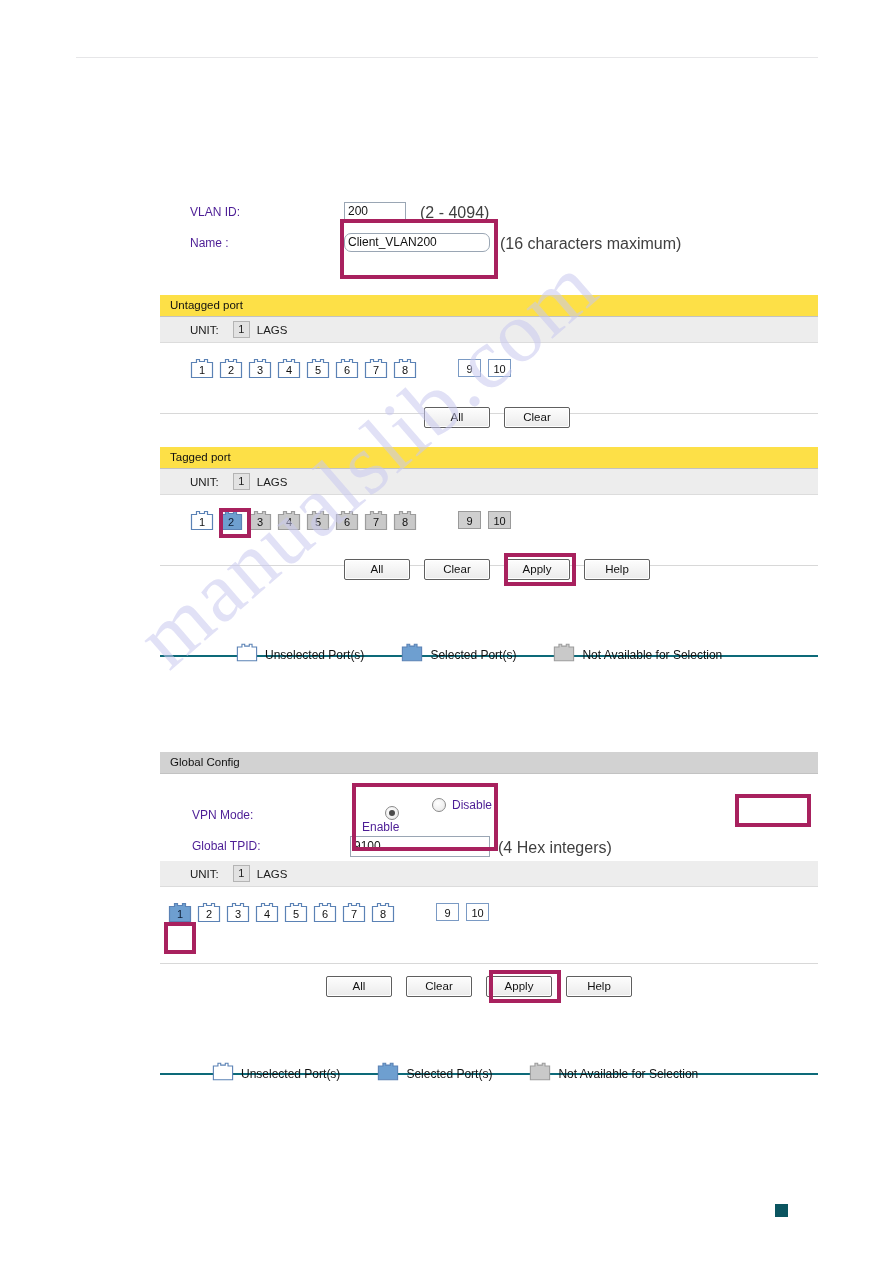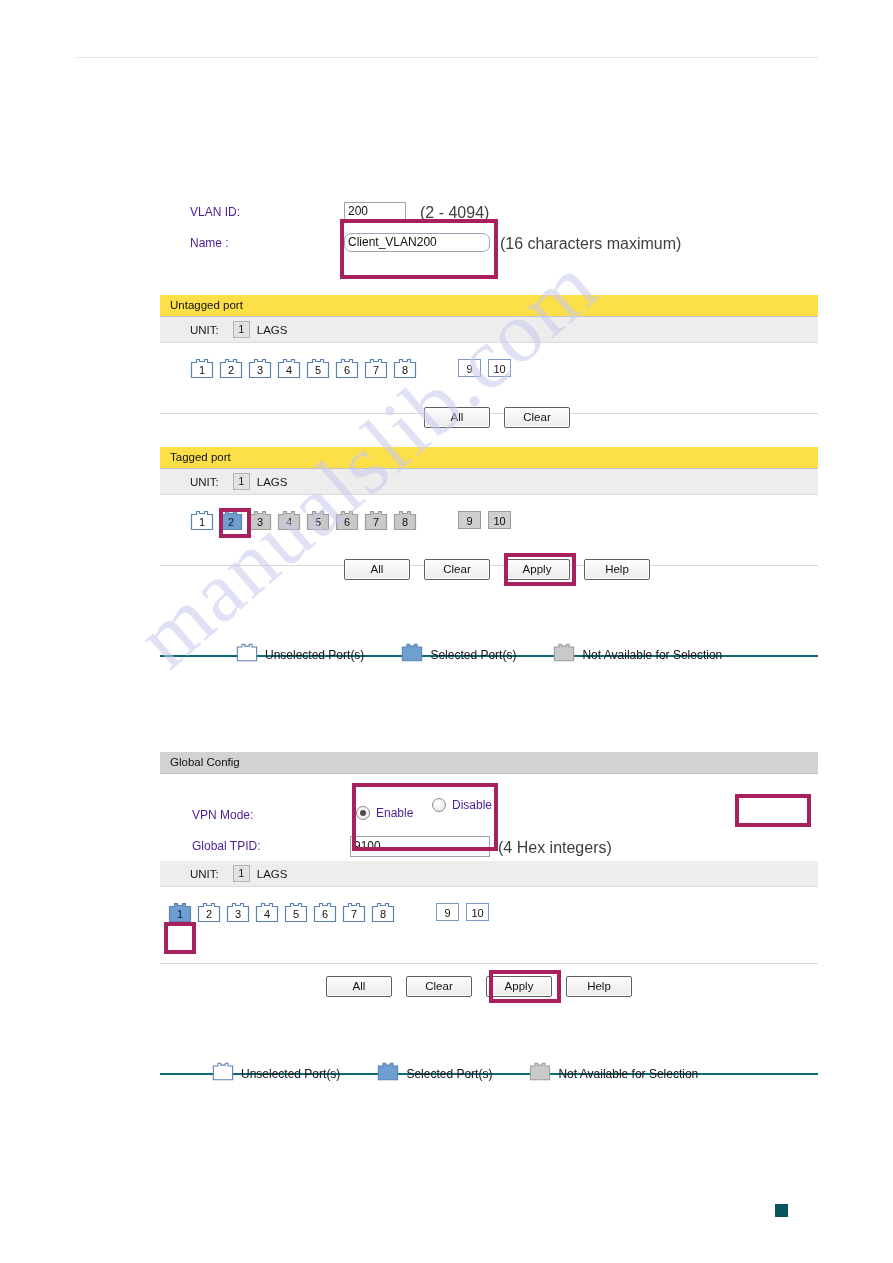"Enable" div { flex-direction: none -> column }
